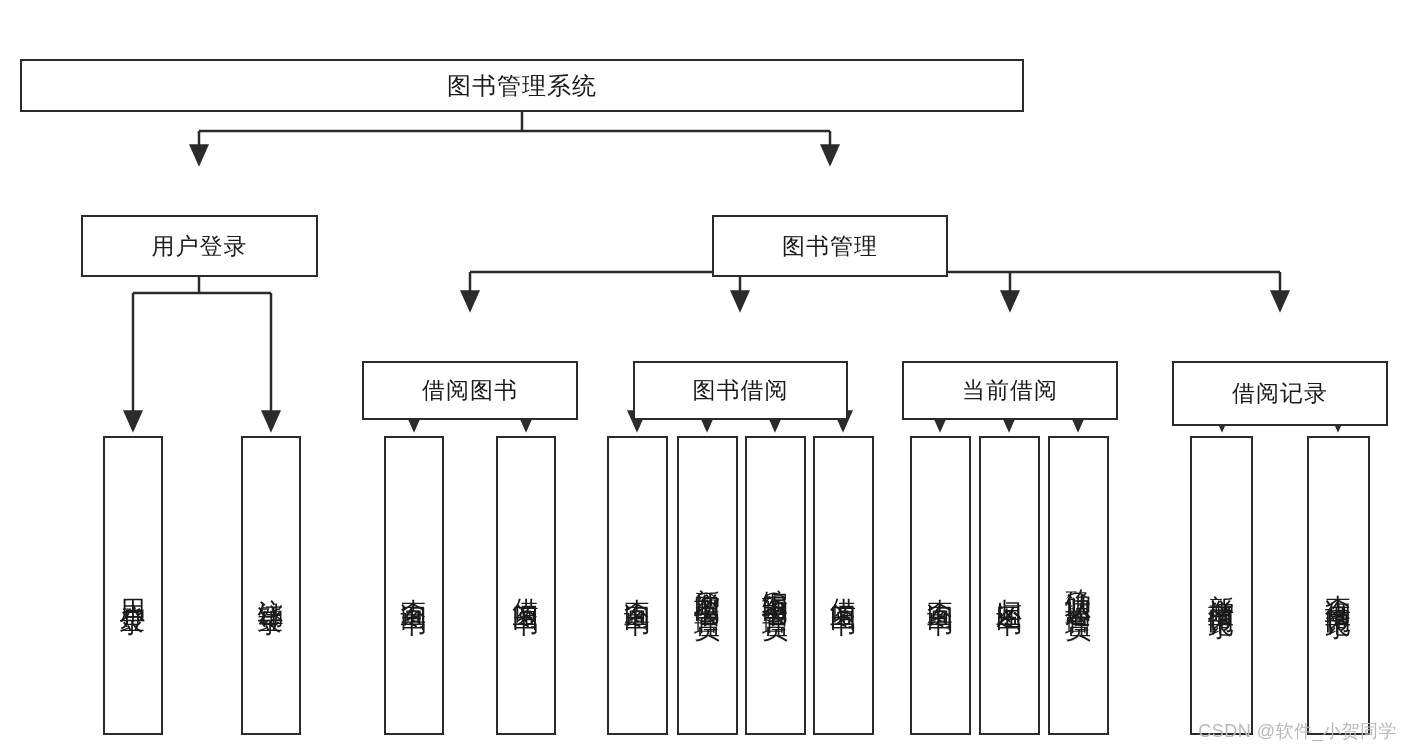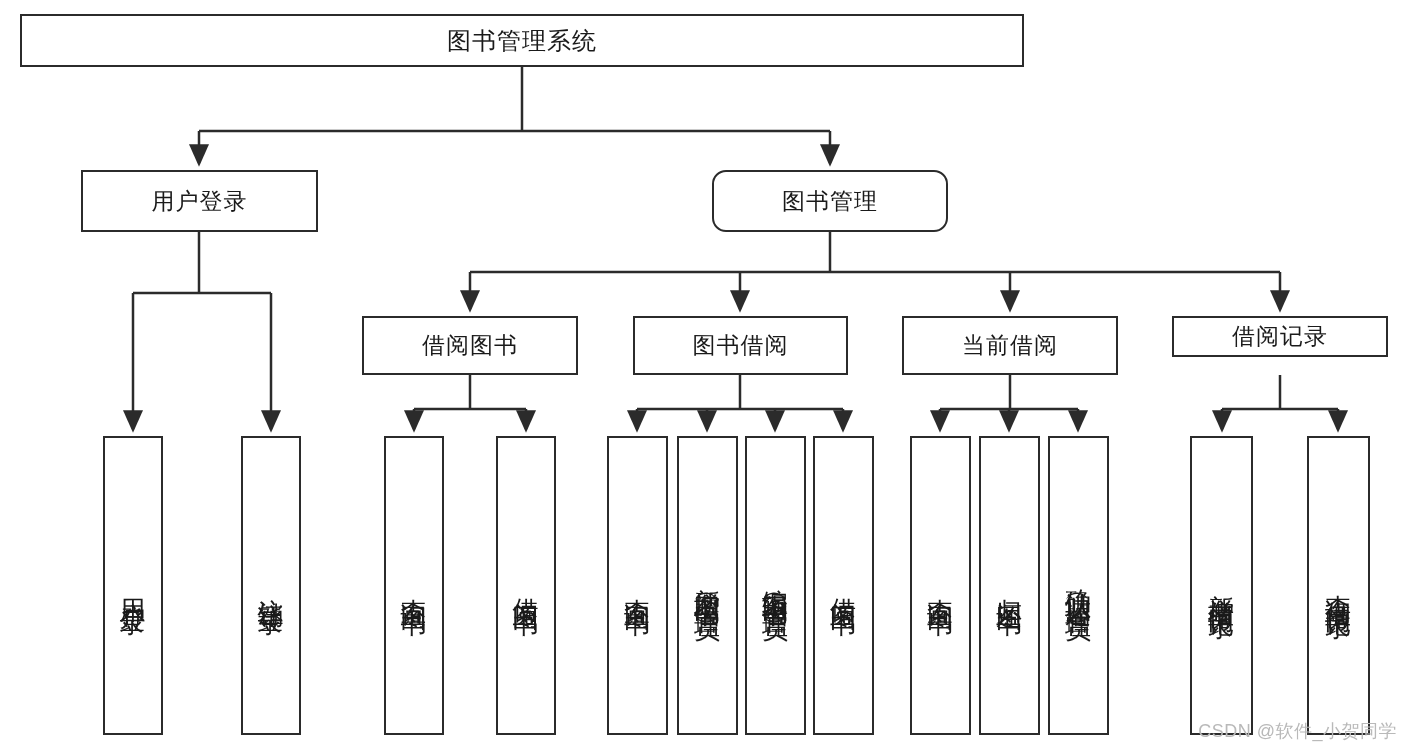"图书管理系统" .node.horizontal { margin-top: none -> 45px }
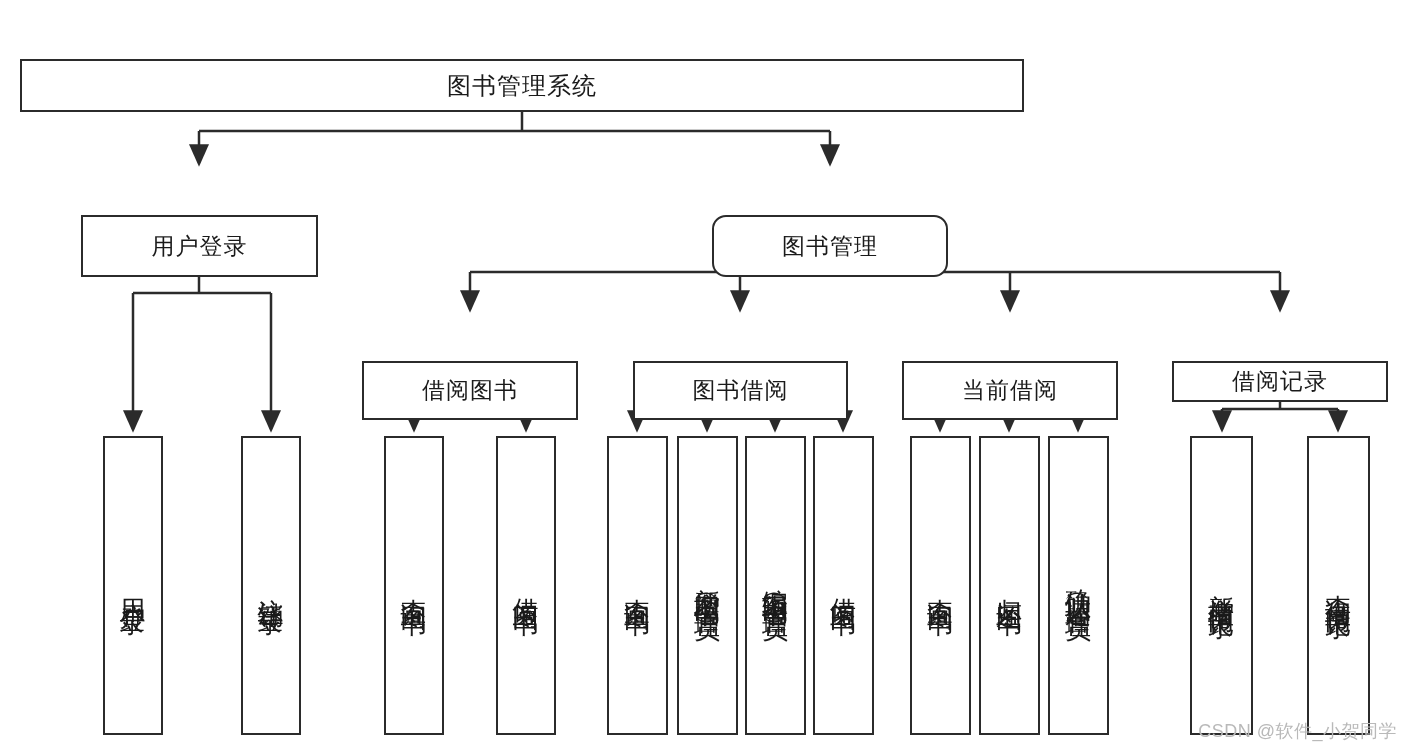"图书管理" div.node { border-radius: 14px -> none }
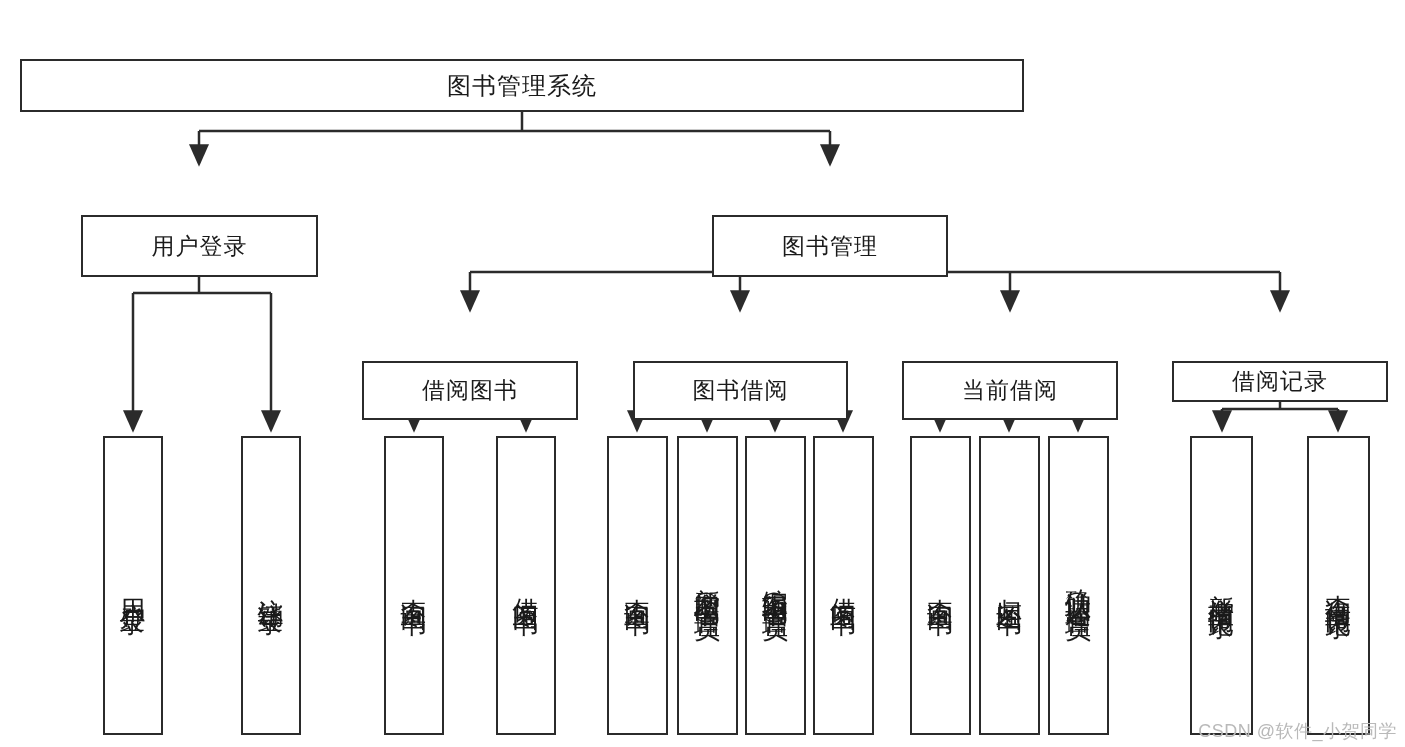"借阅记录" div.node { height: 41px -> 65px }
